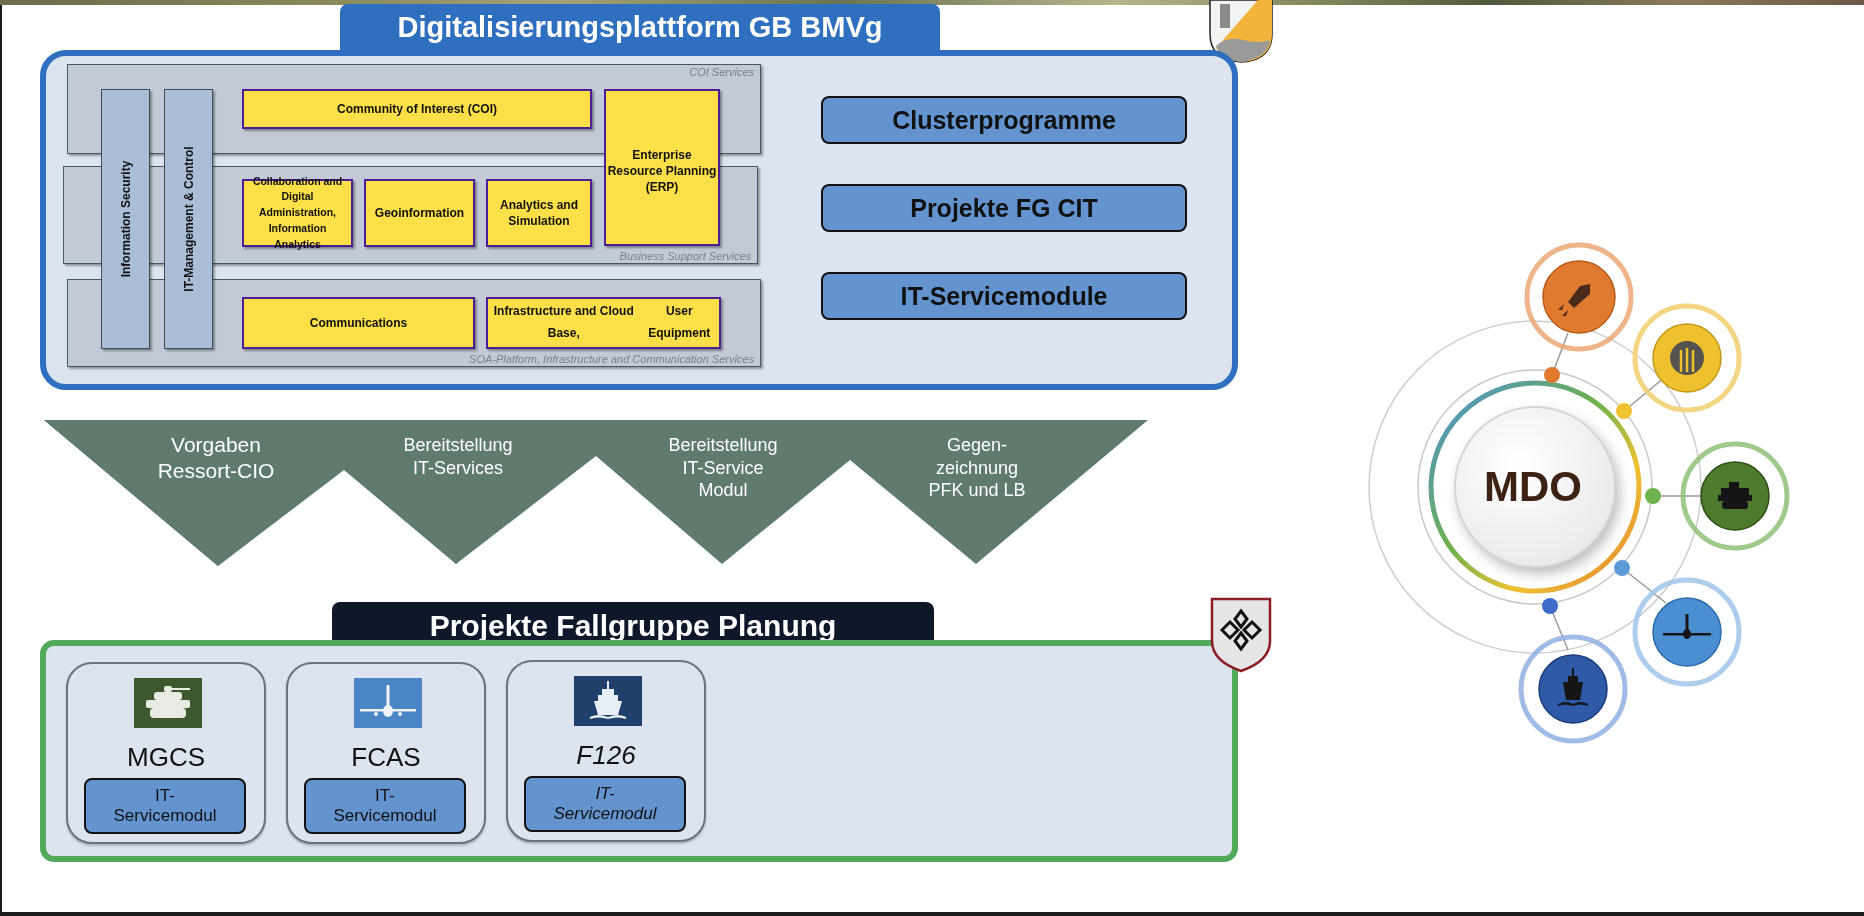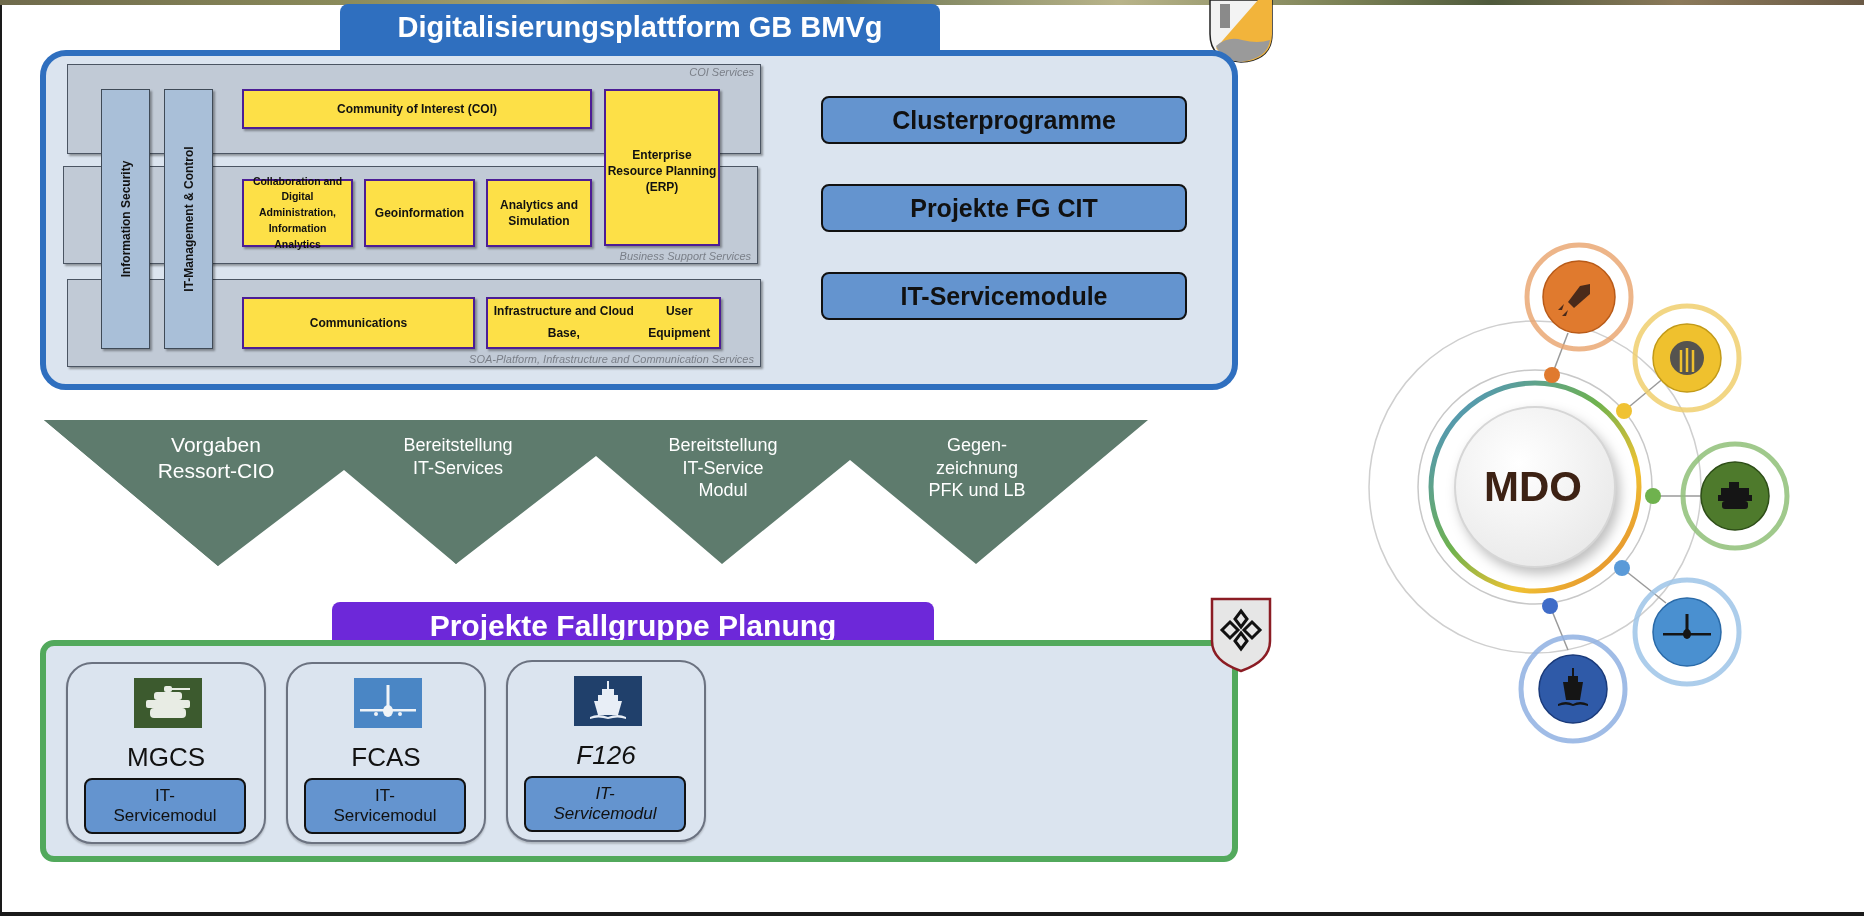"Projekte Fallgruppe Planung" .bot-title { background: #6d28d9 -> #0f172a }
